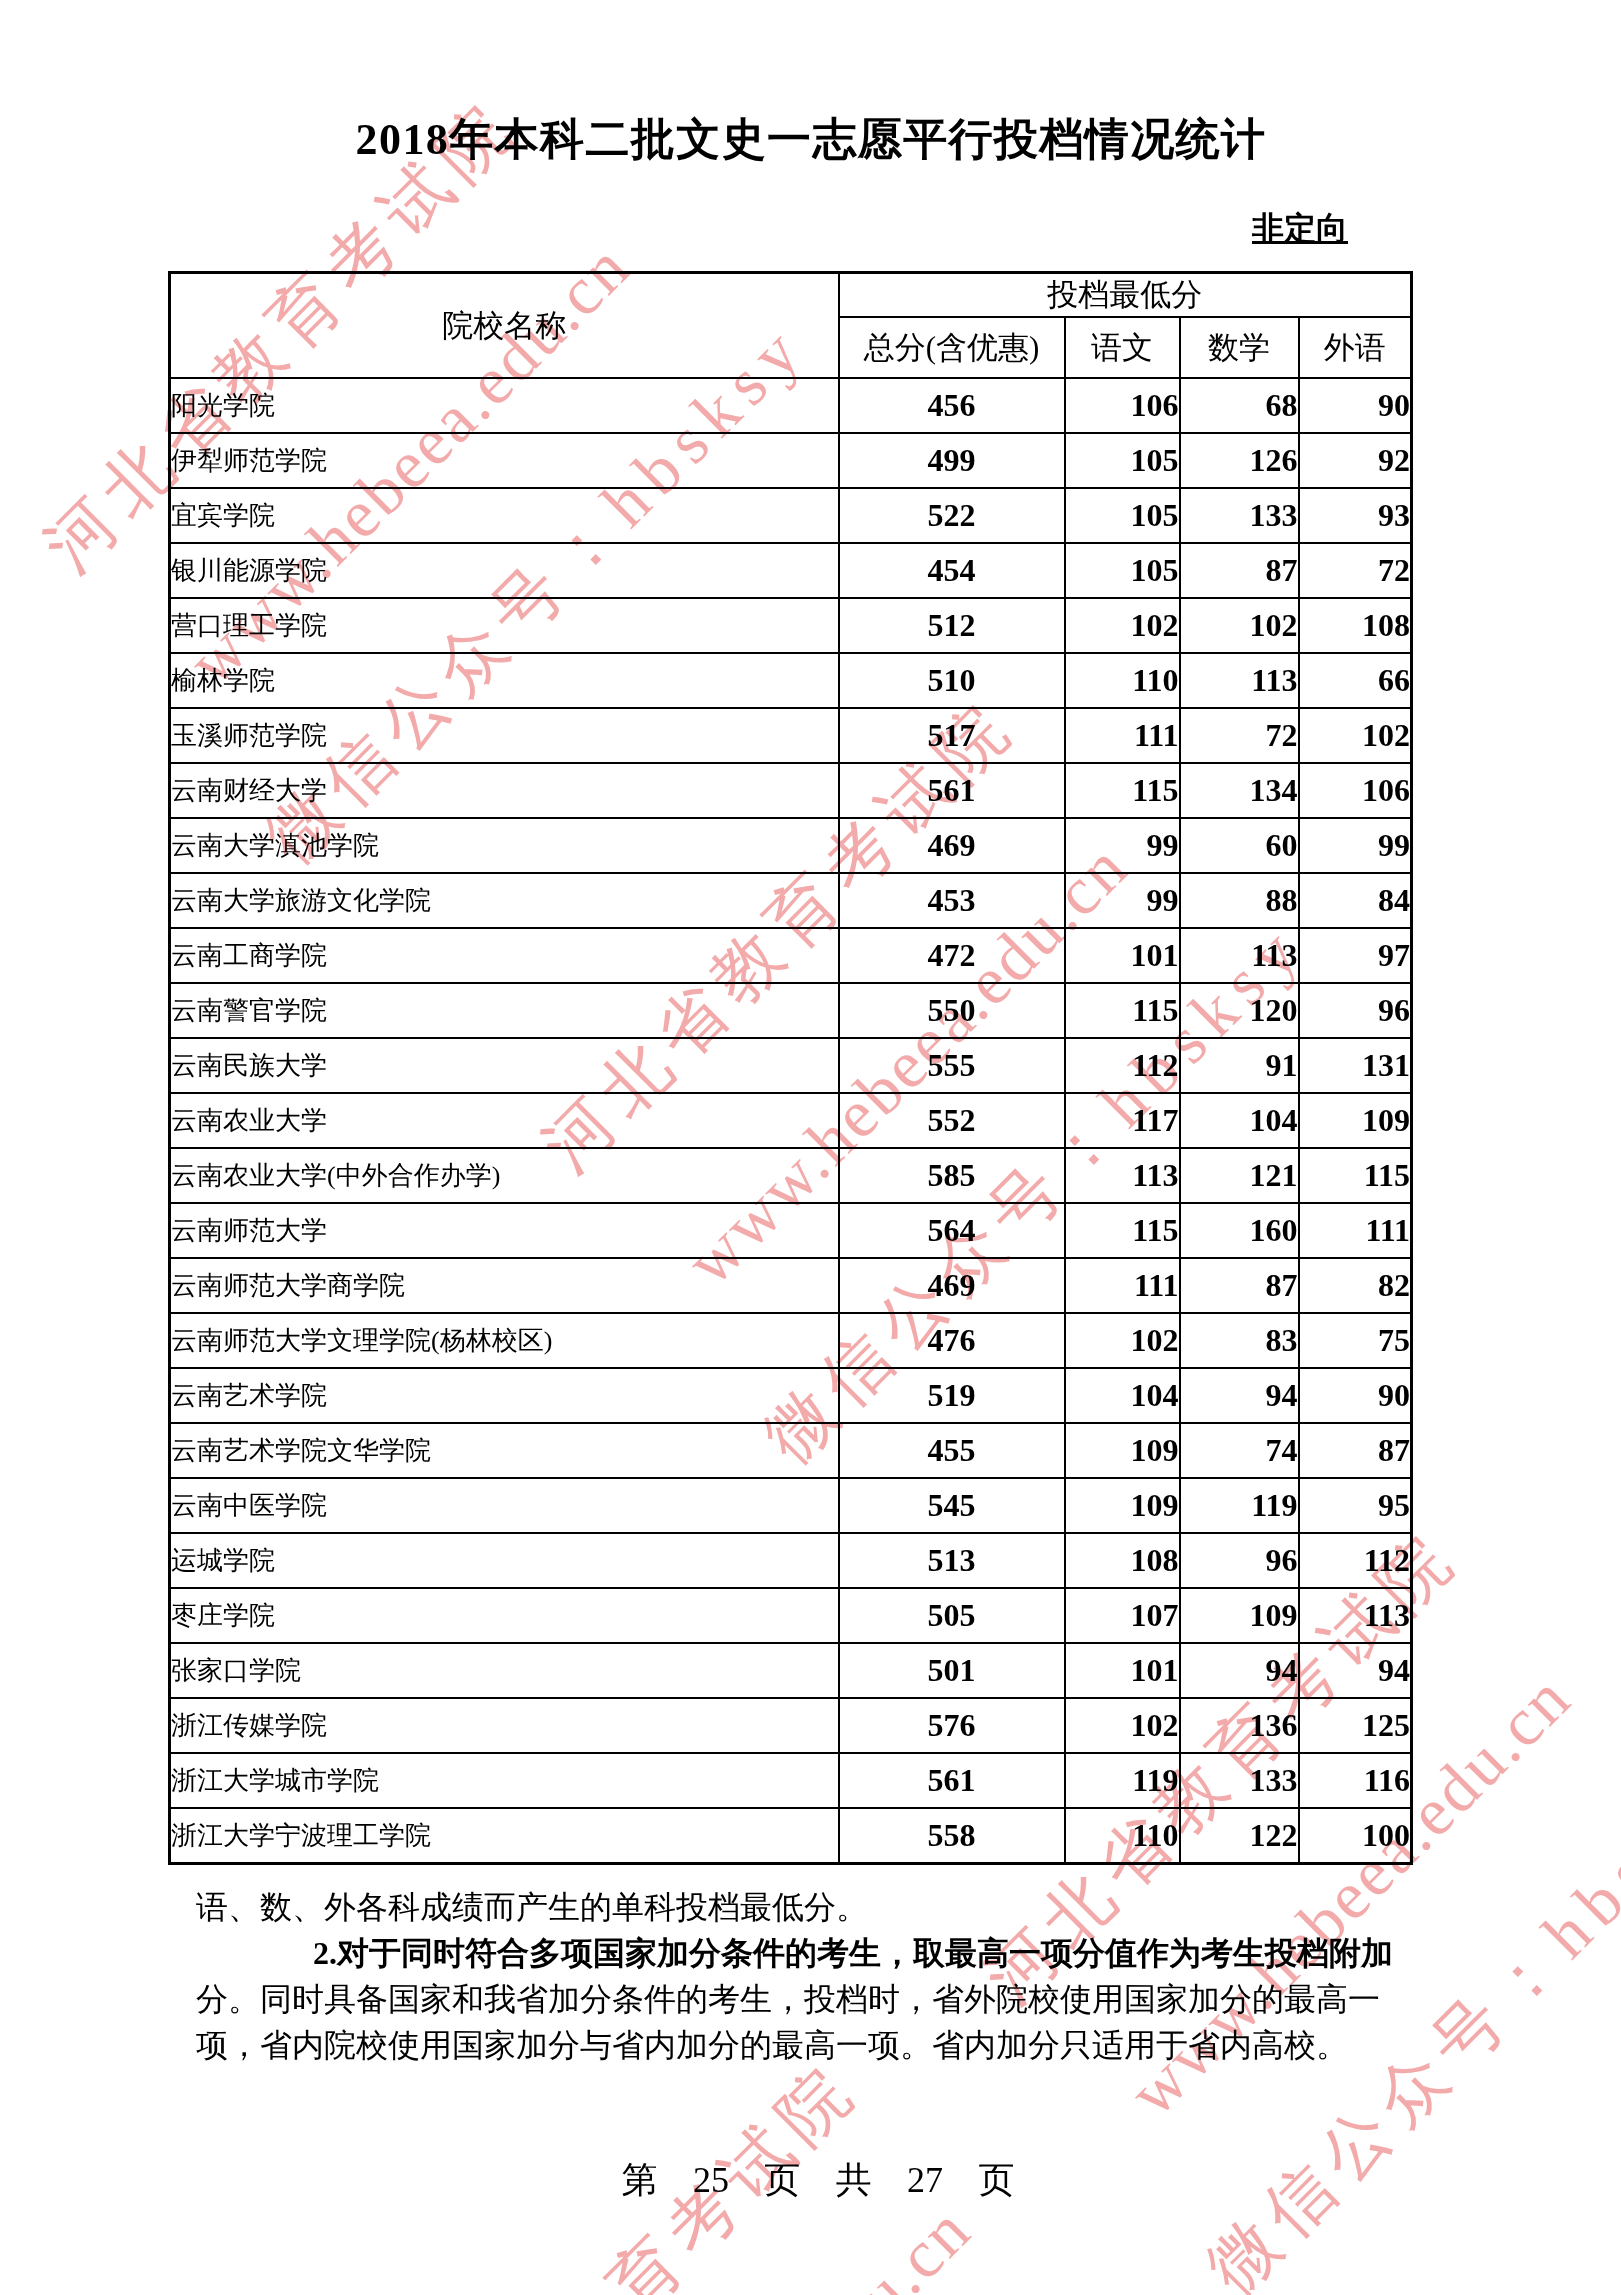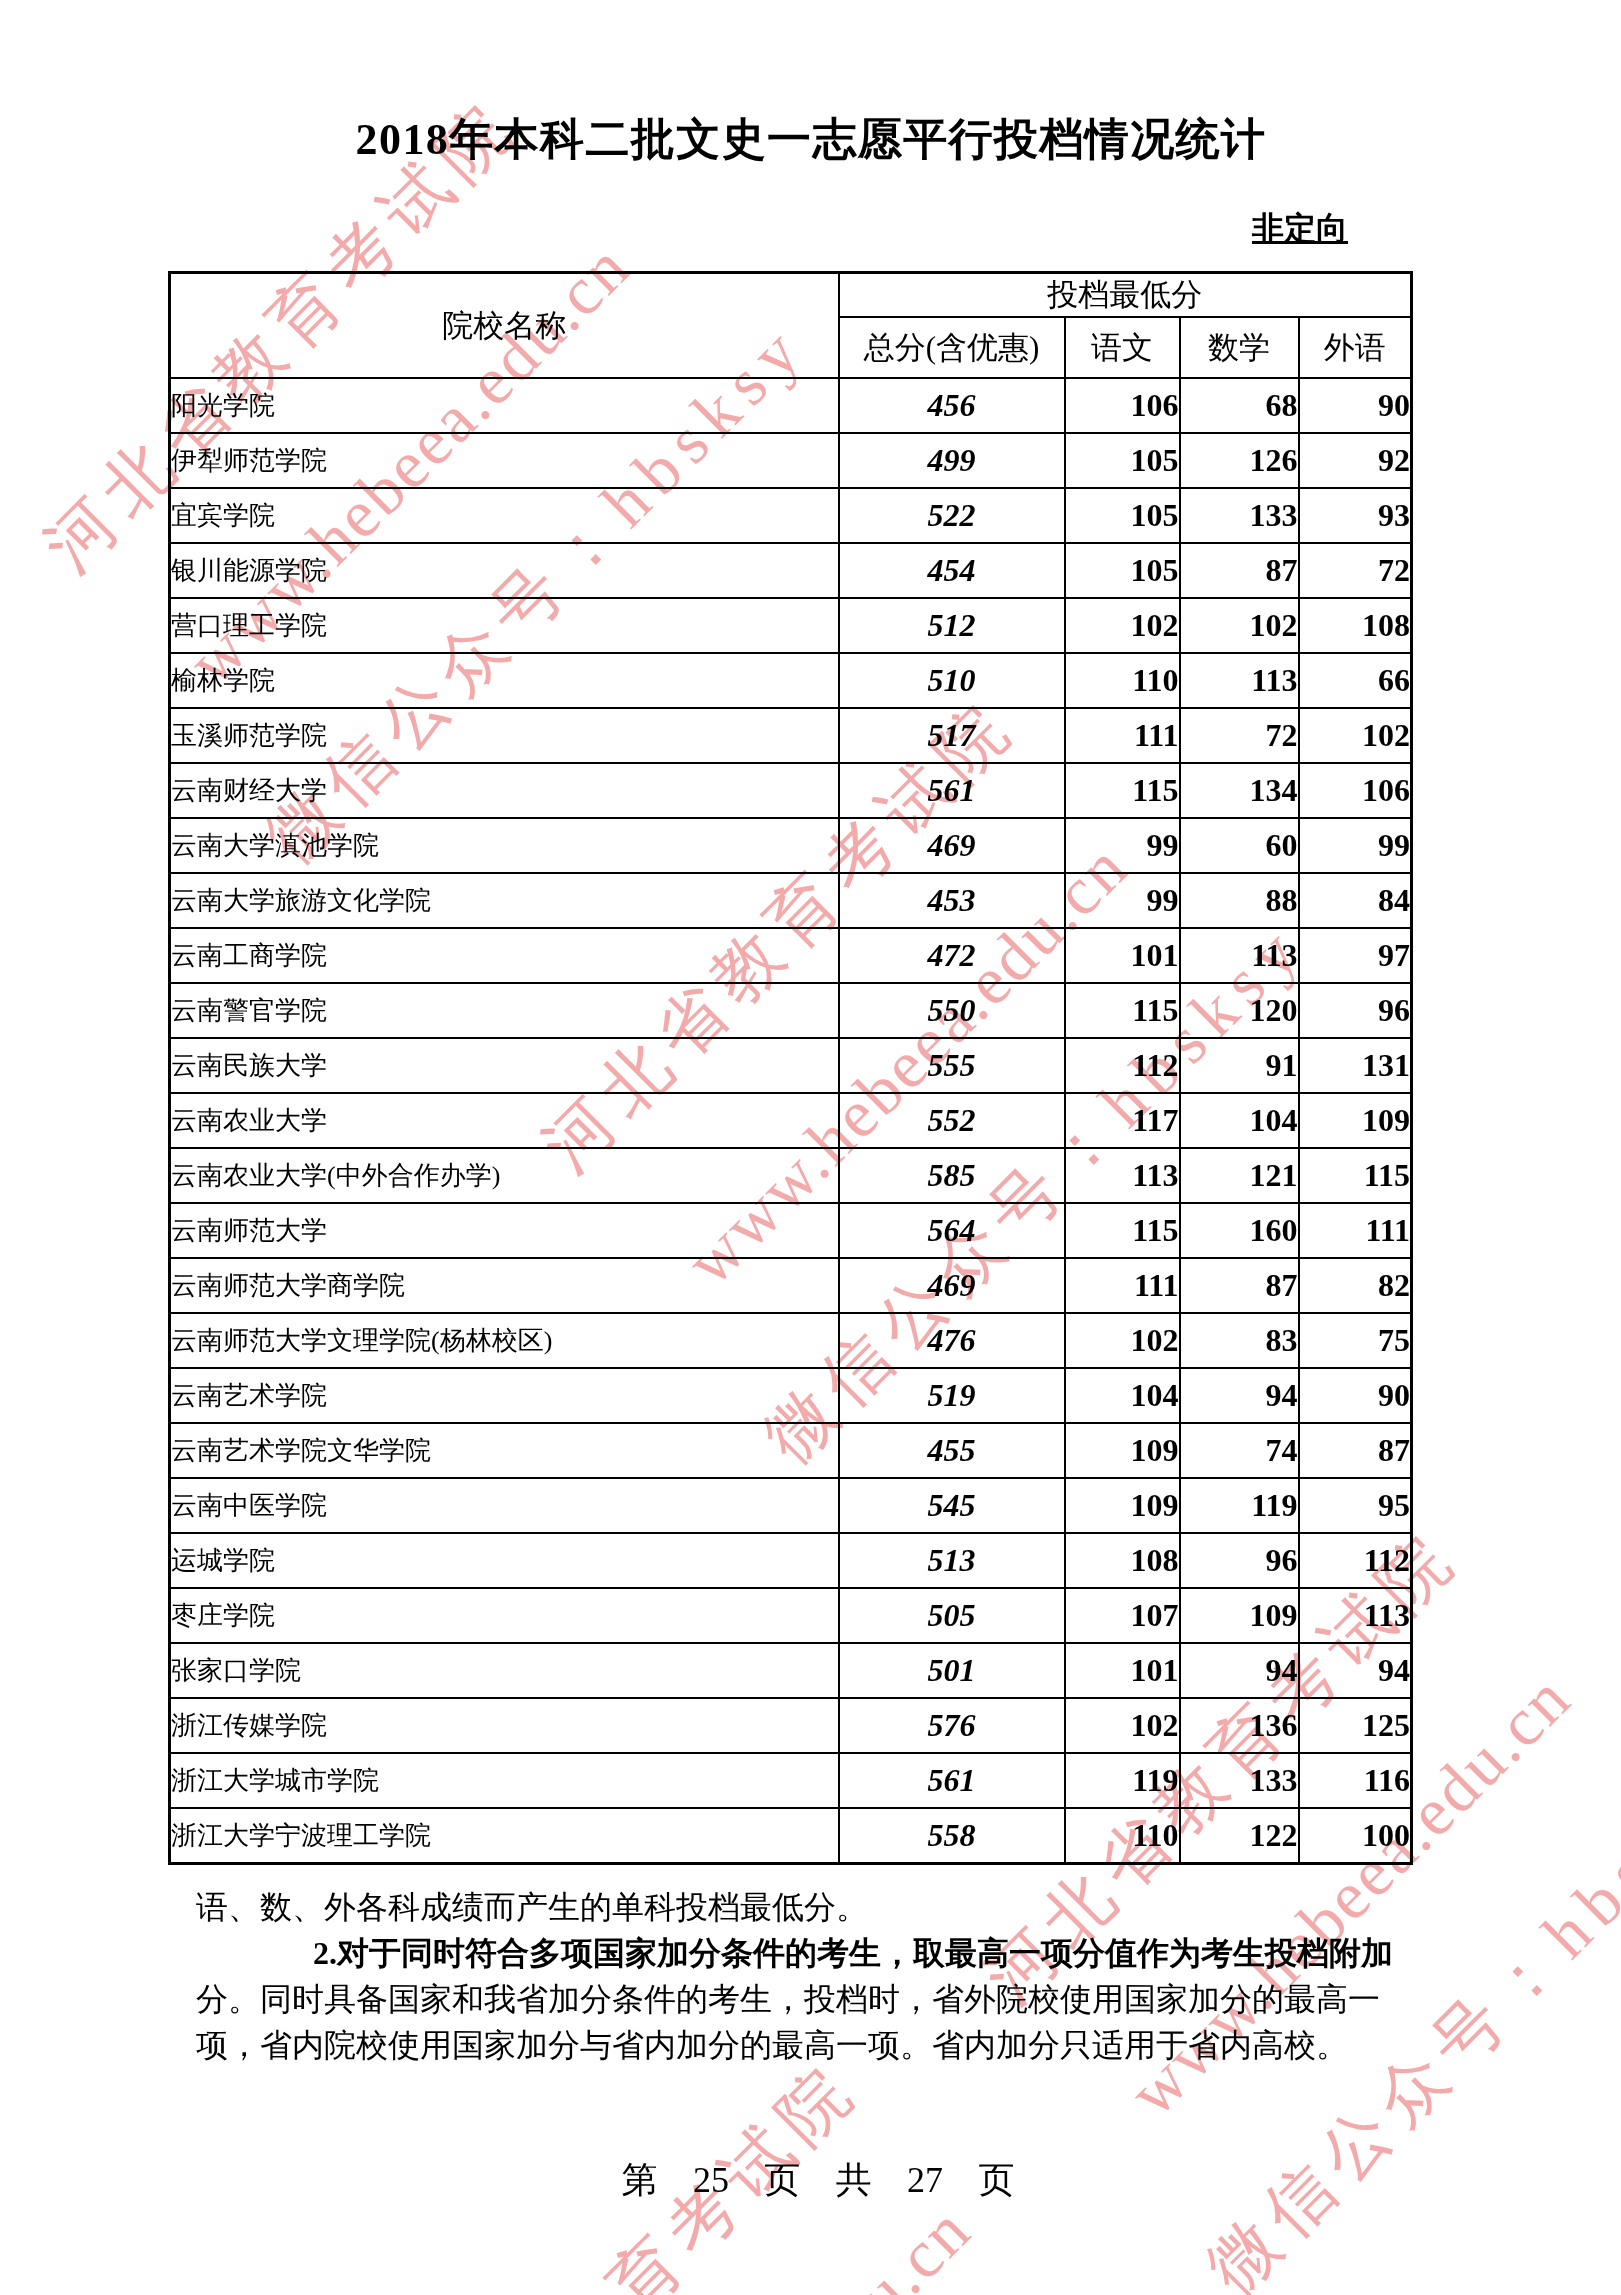"456" td.total { font-style: italic -> none }
